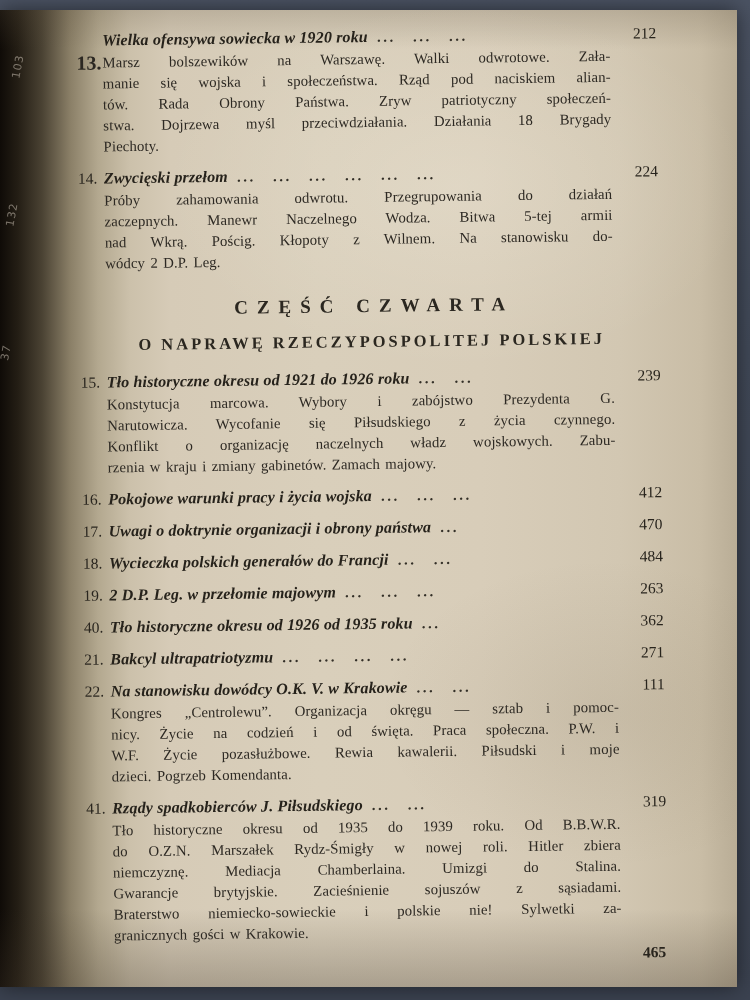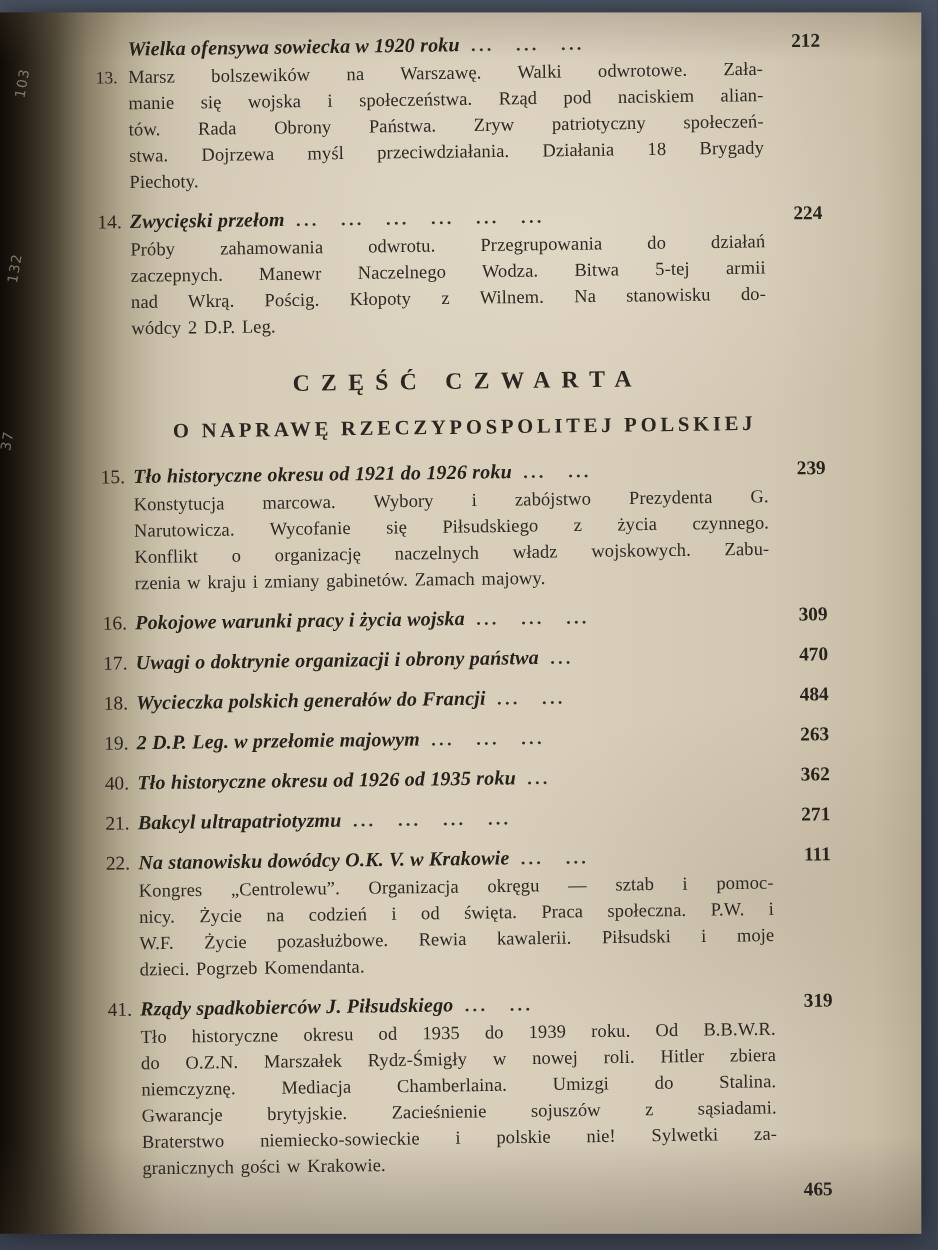"212" .pg { font-weight: bold -> normal }
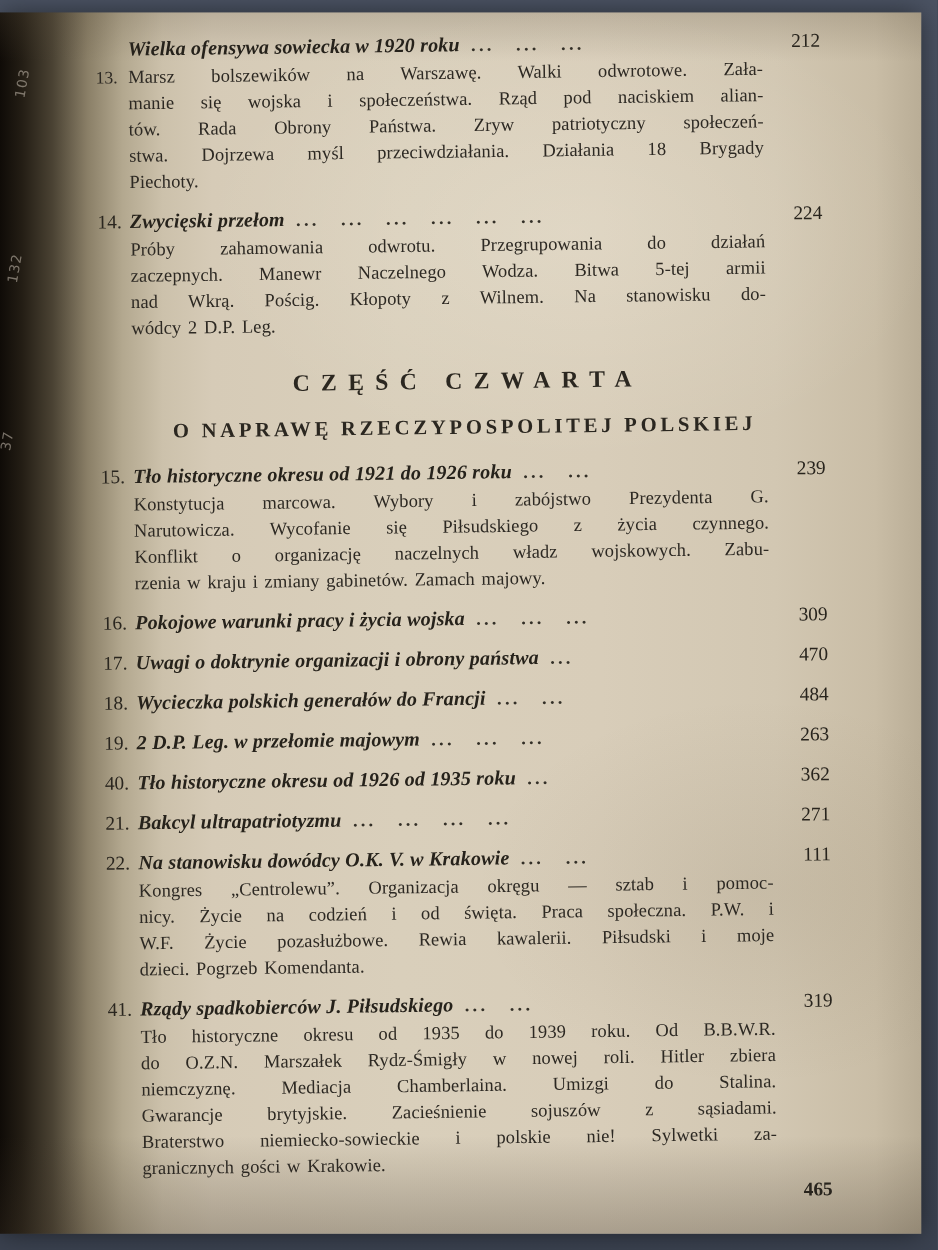"13." .desc-num { font-size: 14px -> 20px; font-weight: normal -> bold }
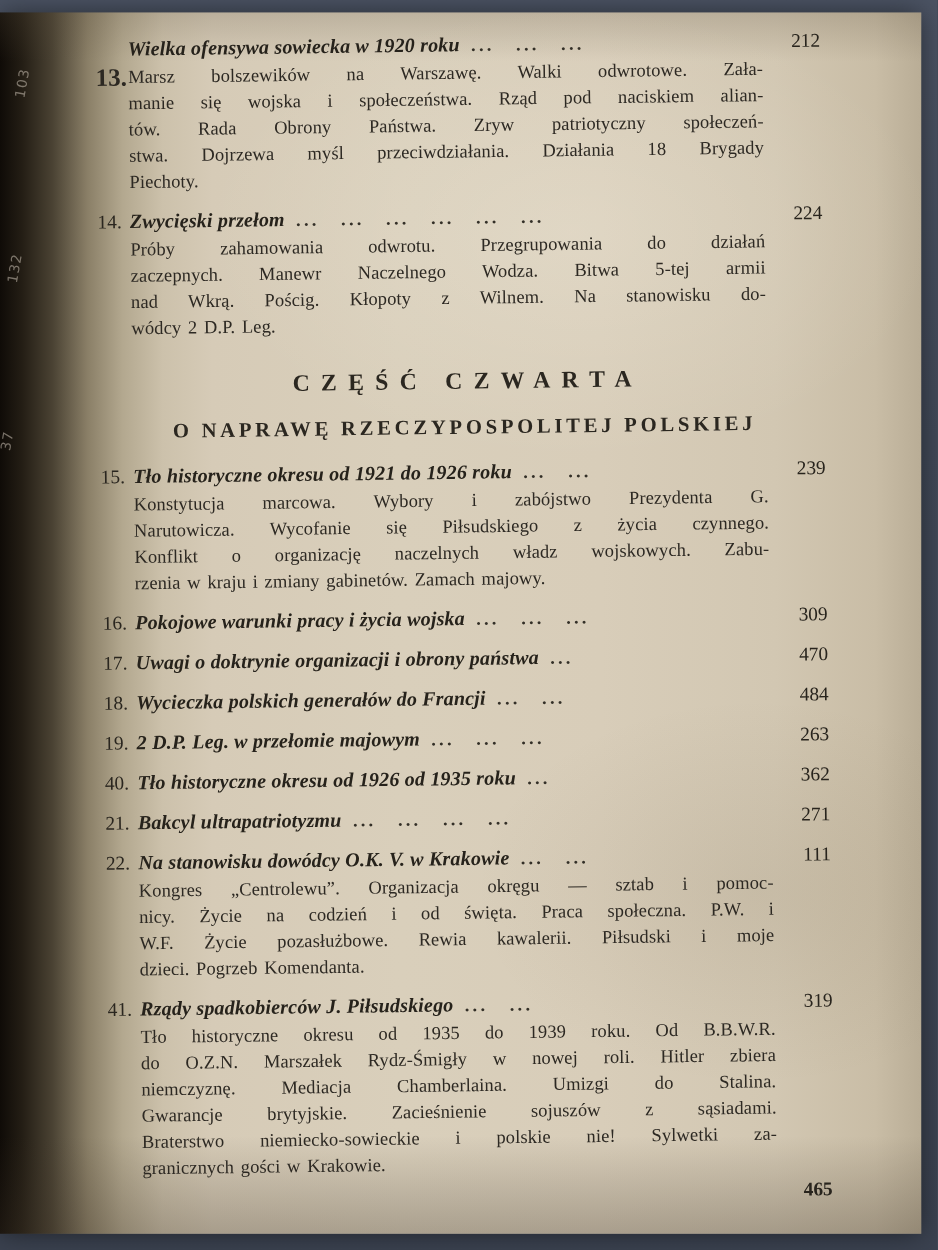"309" span.pg { text: 309 -> 412 }
